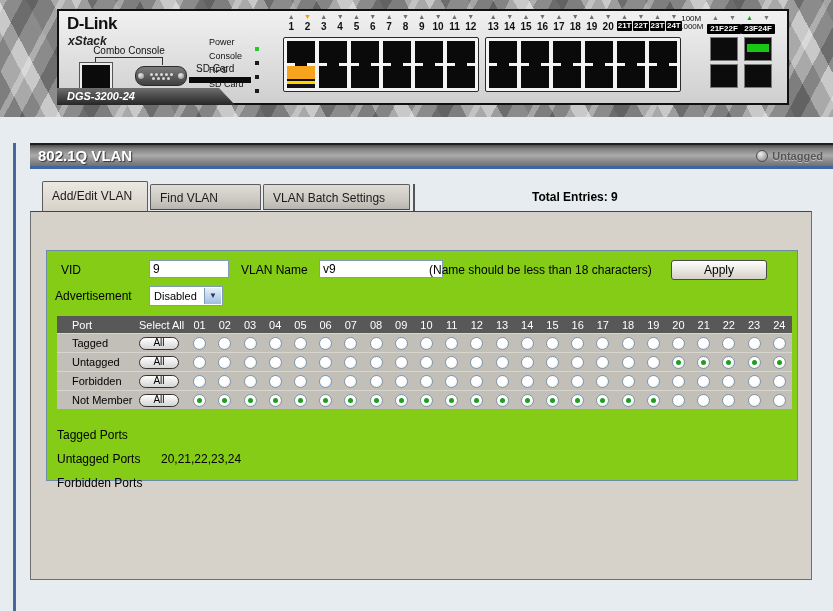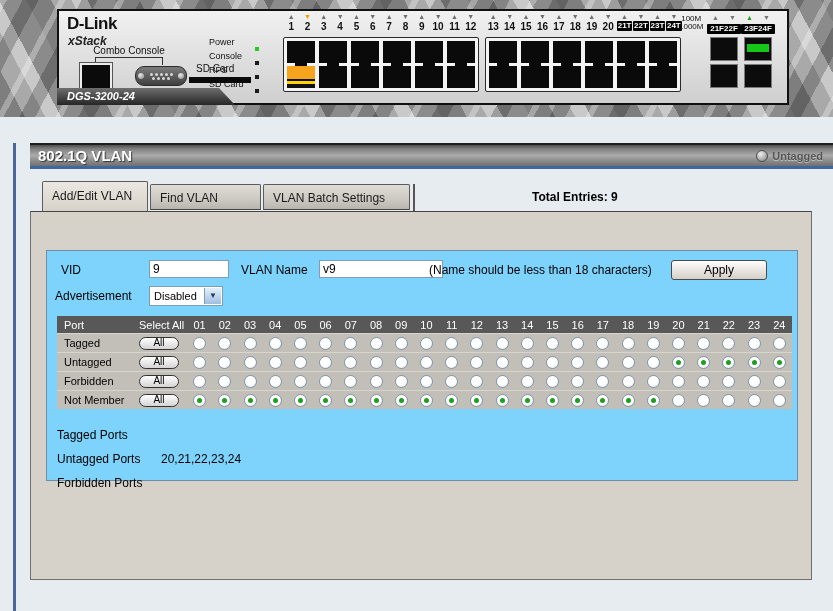"VID" .inner { background: #7dd3fc -> #84cc16 }
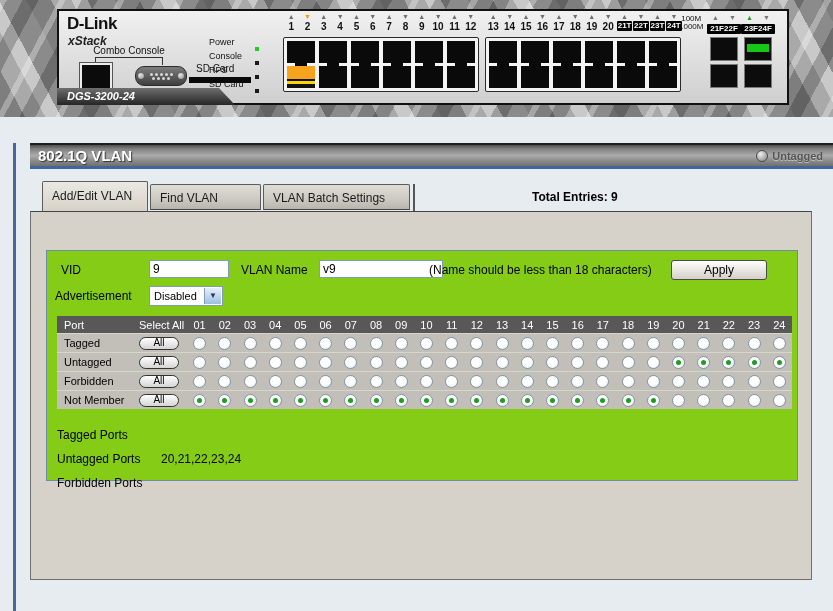"Port" .cell-label { padding-left: 7px -> 15px }
